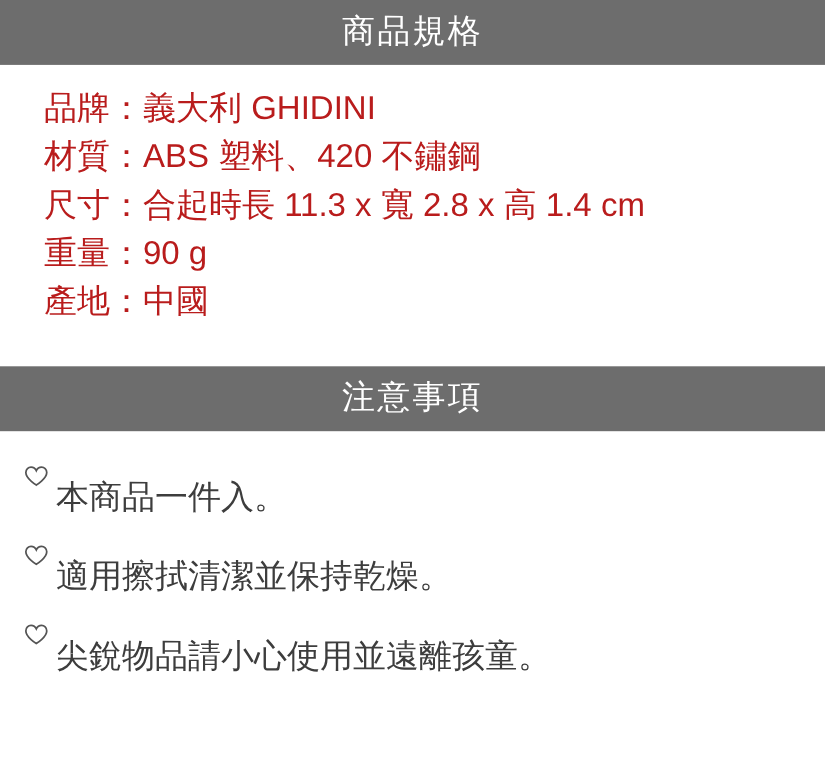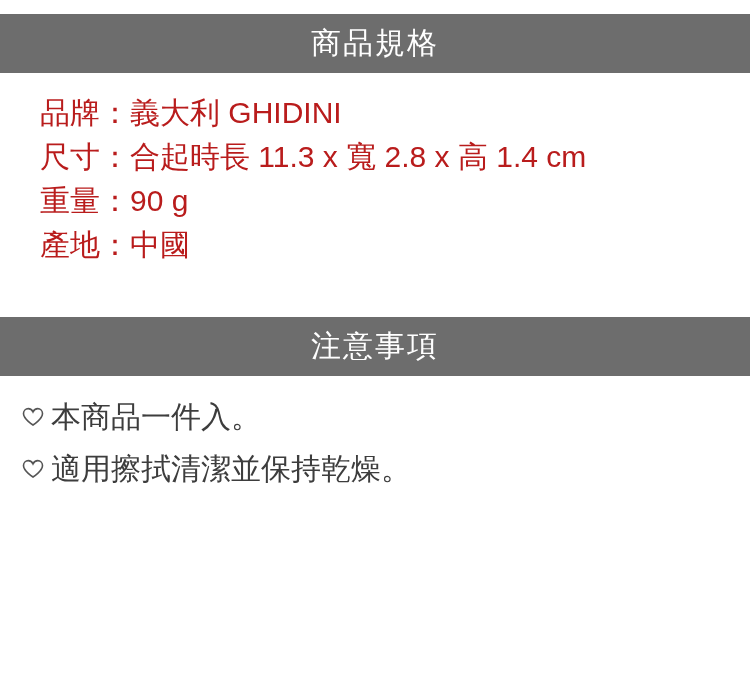"商品規格" .section-header { margin-top: 14px -> none }
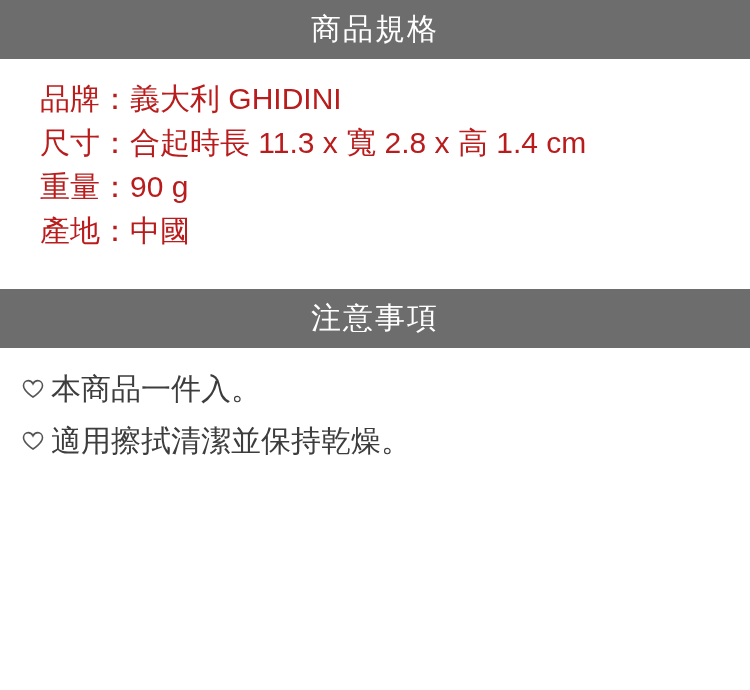"材質：ABS 塑料、420 不鏽鋼" div.spec-row { html: none -> <div> <span>材質：</span><span>ABS 塑料、420 不鏽鋼</span> </div> }
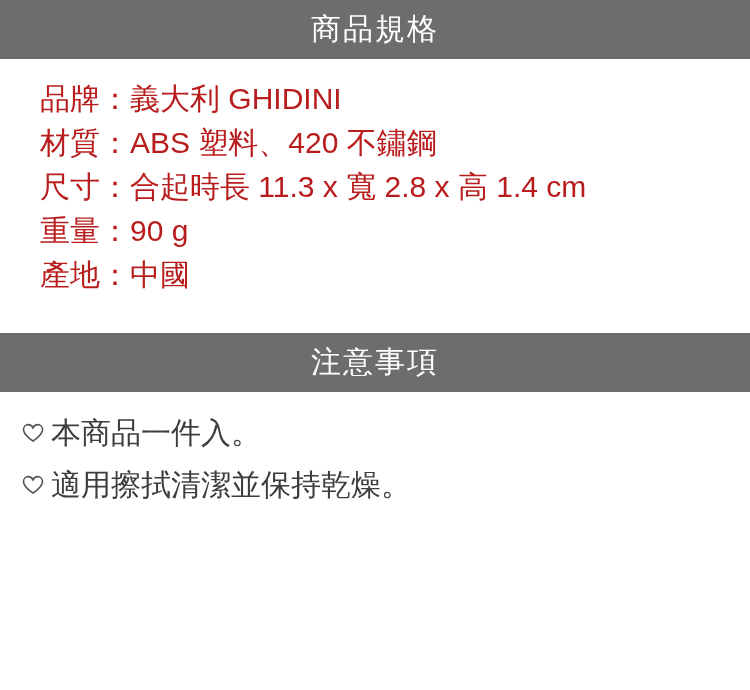"本商品一件入。" .note-text { margin-top: none -> 20px }
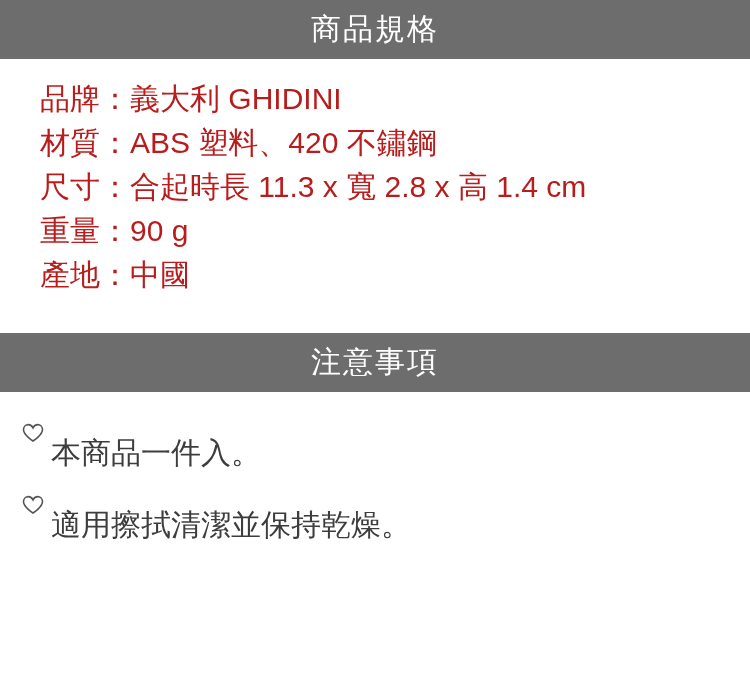"尖銳物品請小心使用並遠離孩童。" div.note-item { html: none -> <div> <span> <svg> <path></path> </svg> </span> <span><span>尖銳物品請小心使用並遠離孩童。</span></span> </div> }
